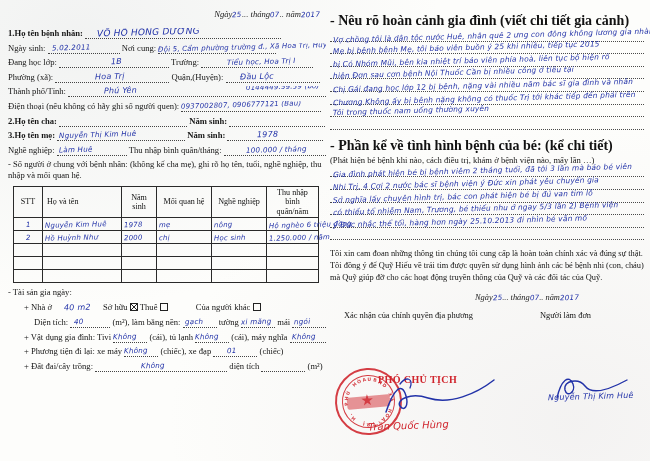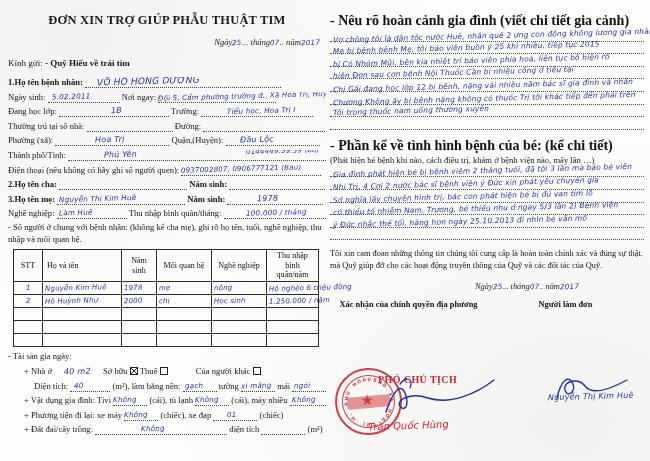"ĐƠN XIN TRỢ GIÚP PHẪU" div.title { html: <div>ĐƠN XIN TRỢ GIÚP PHẪU THUẬT TIM</div> -> none }
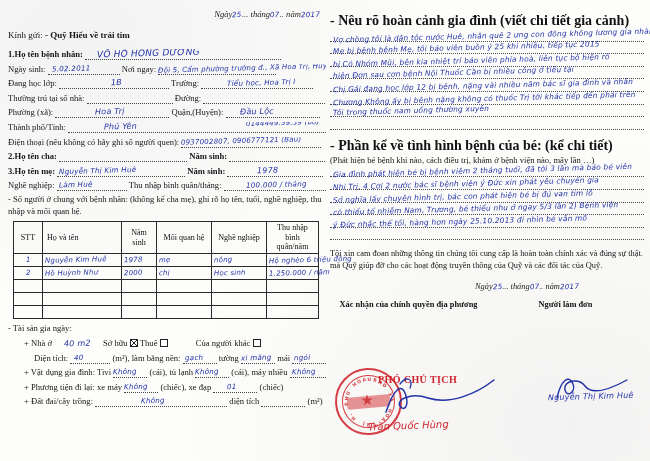"Kính gửi: - Quỹ Hiểu" div.kinhgui { html: <div> <span>Kính gửi:</span> <b>- Quỹ Hiểu về trái tim</b> </div> -> none }
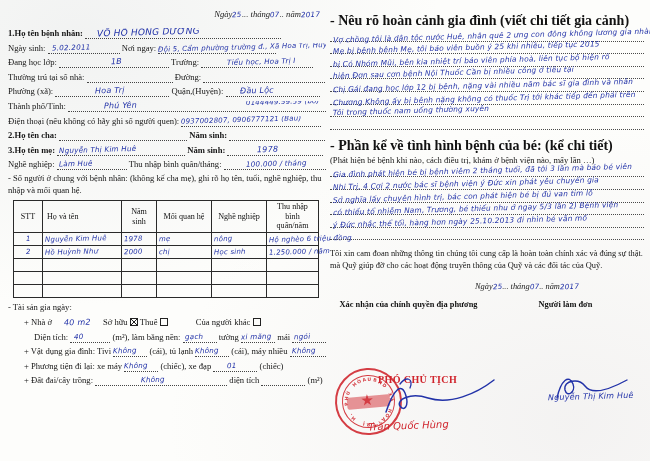"Nơi ngay:" span { text: ngay -> cung }
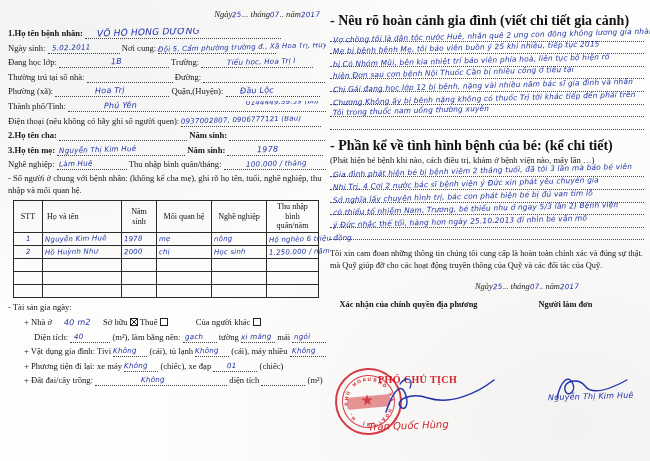"Thường trú tại số nhà:" div.fl { html: <div> <span>Thường trú tại số nhà:</span> <span></span> <span>Đường:</span> <span></span> </div> -> none }
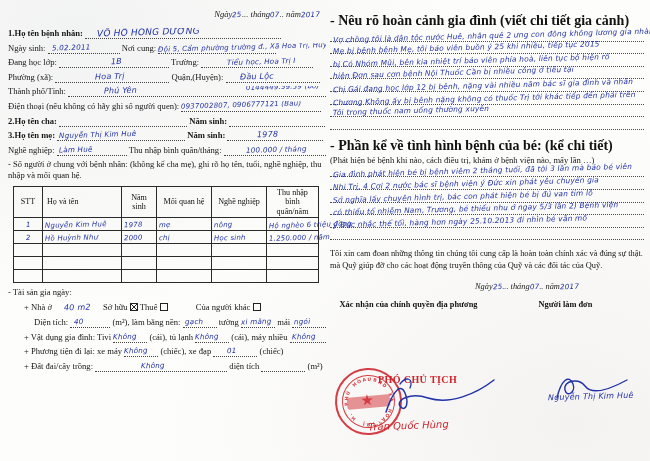"Tôi đồng ý để Quỹ" div { html: none -> <div>Tôi đồng ý để Quỹ Hiểu về trái tim được quyền sử dụng hình ảnh các bé bệnh nhi (con, cháu)</div> }
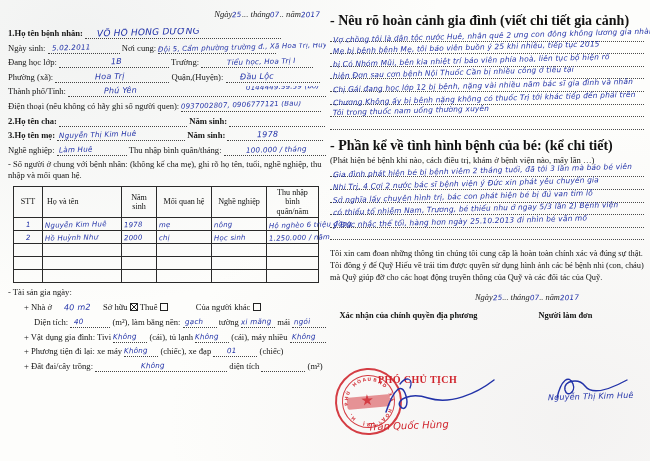"Xác nhận của chính quyền" .sigrow { font-weight: bold -> normal }
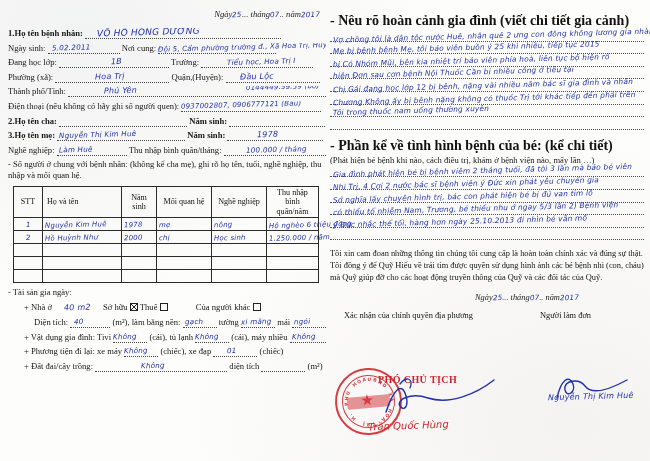"(cái), máy nhiều" span { text: nhiều -> nghĩa }
